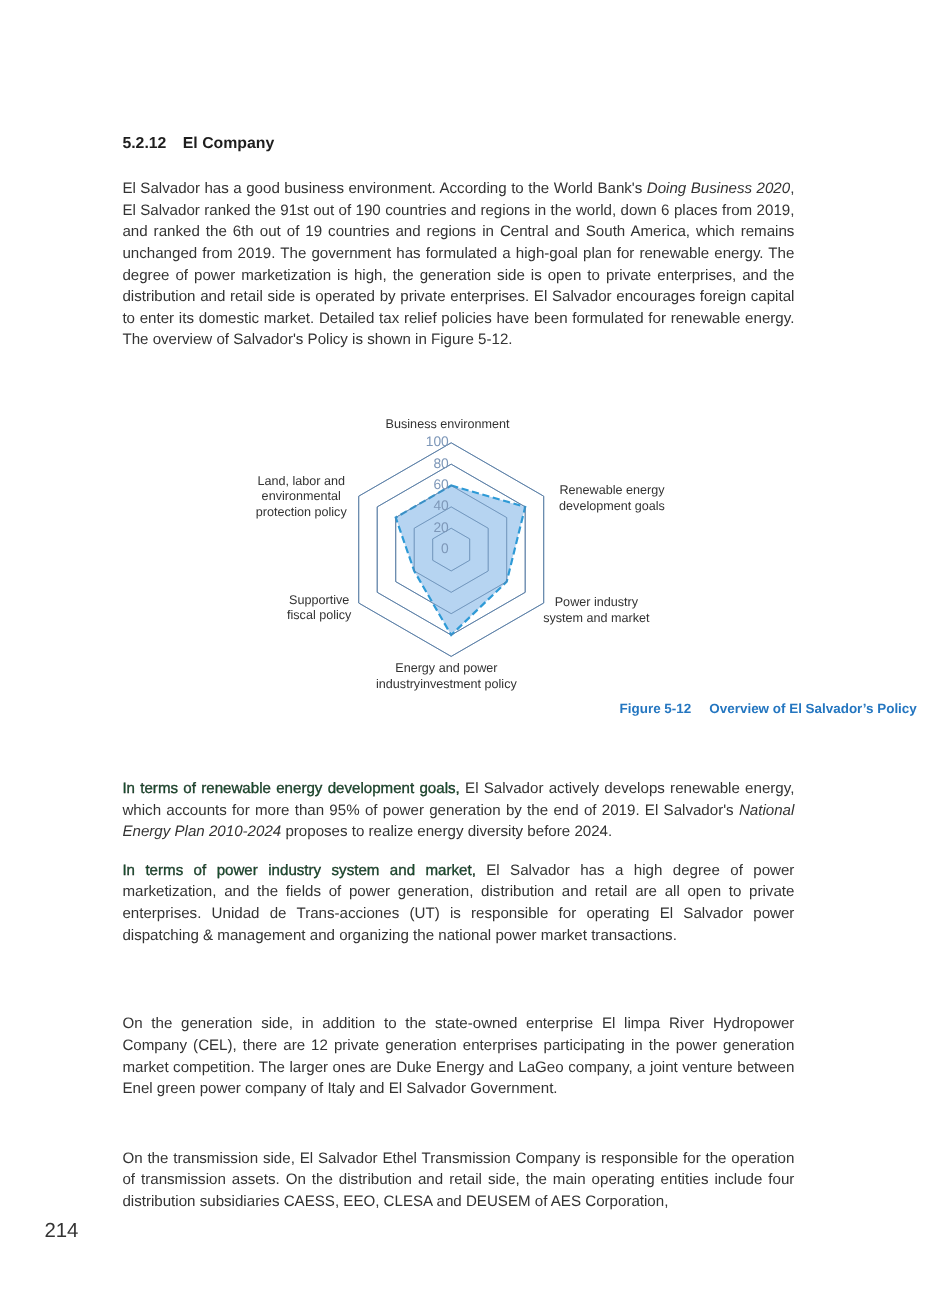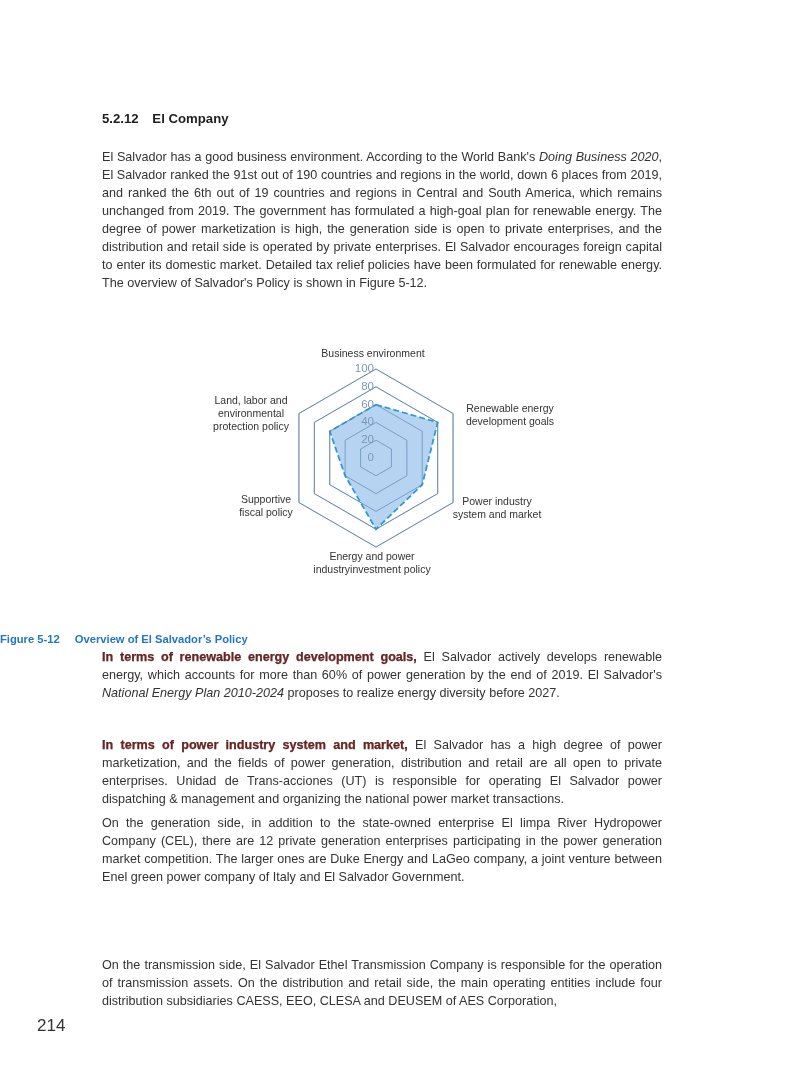"Figure 5-12 Overview of El" .caption { margin-top: 48px -> none; text-align: left -> right }
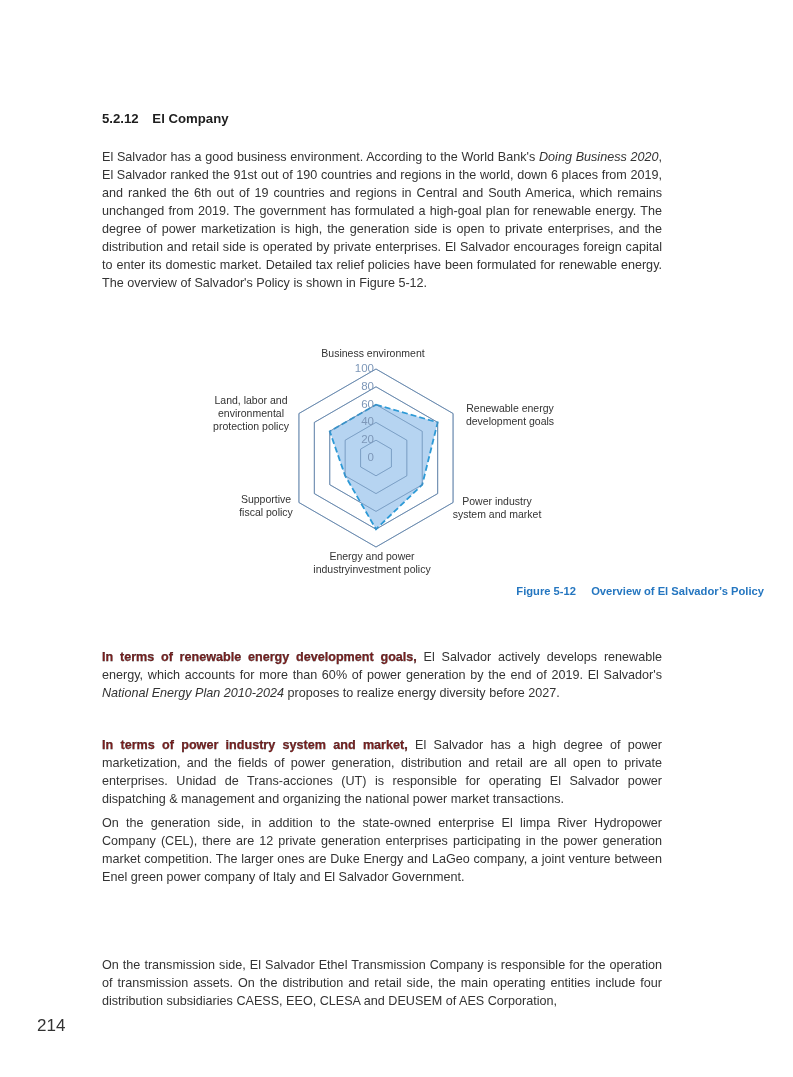"In terms of renewable energy" .para b { color: #7f1d1d -> #14532d; font-weight: bold -> normal }
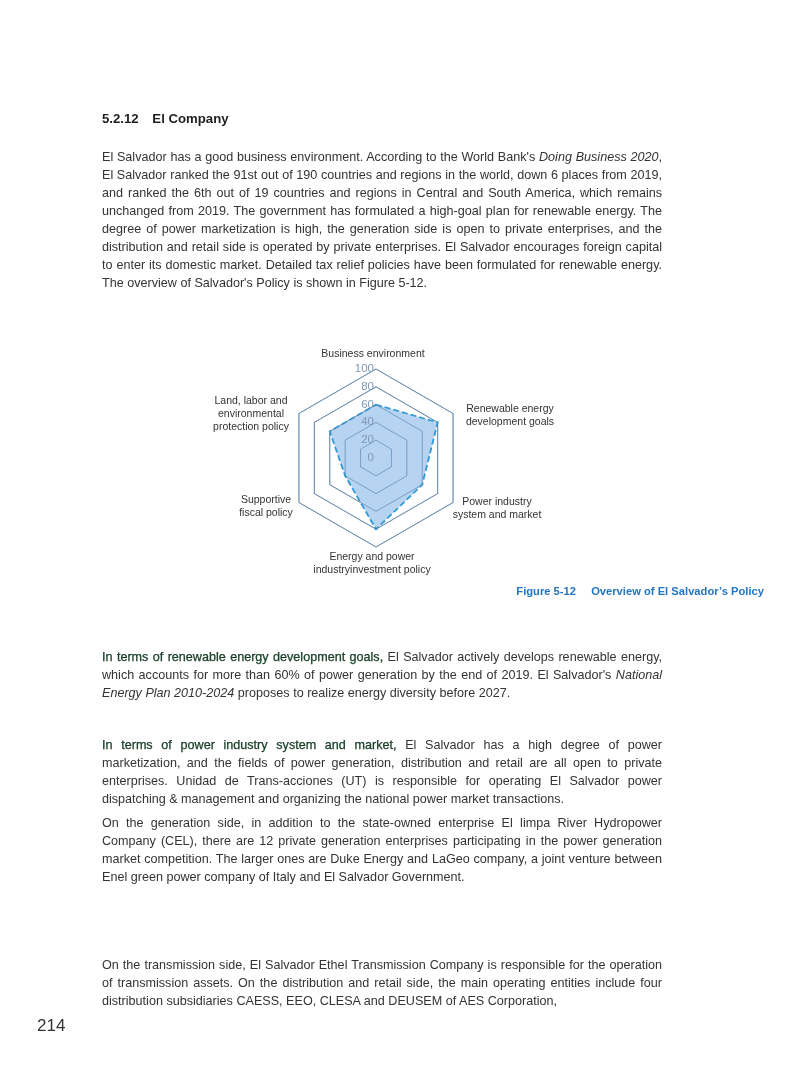"El Salvador actively develops renewable" span { text: 60% -> 95% }
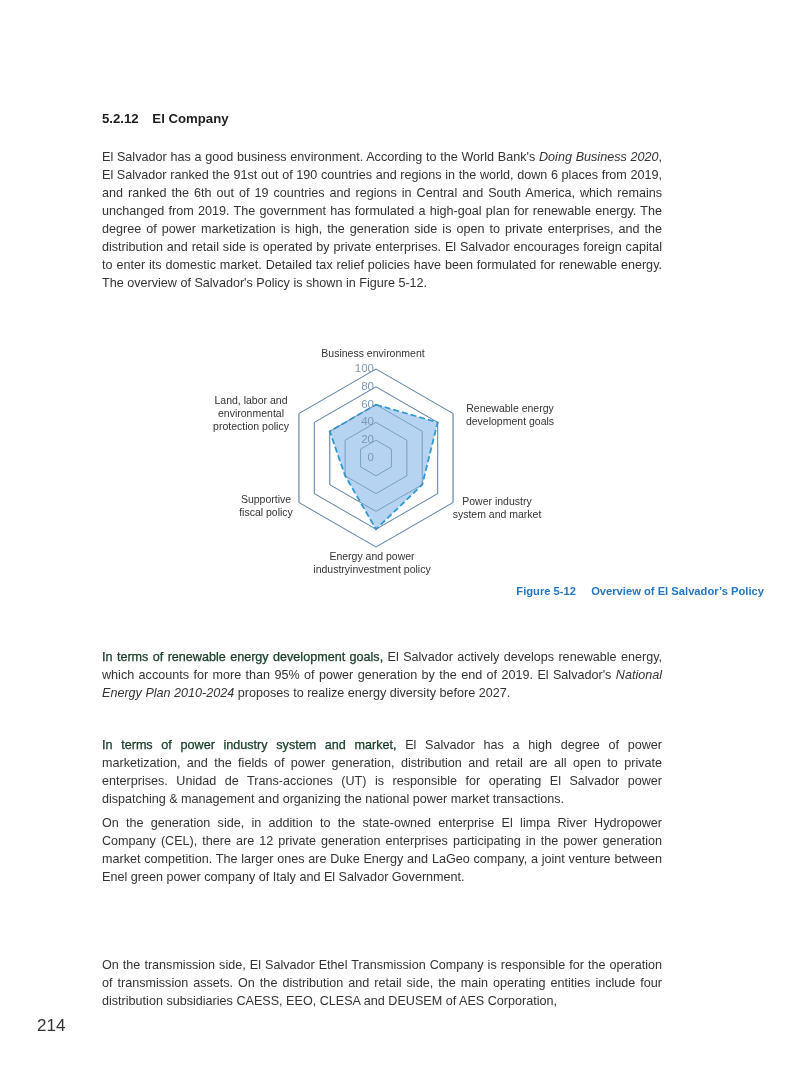"proposes to realize energy diversity" span { text: 2027 -> 2024 }
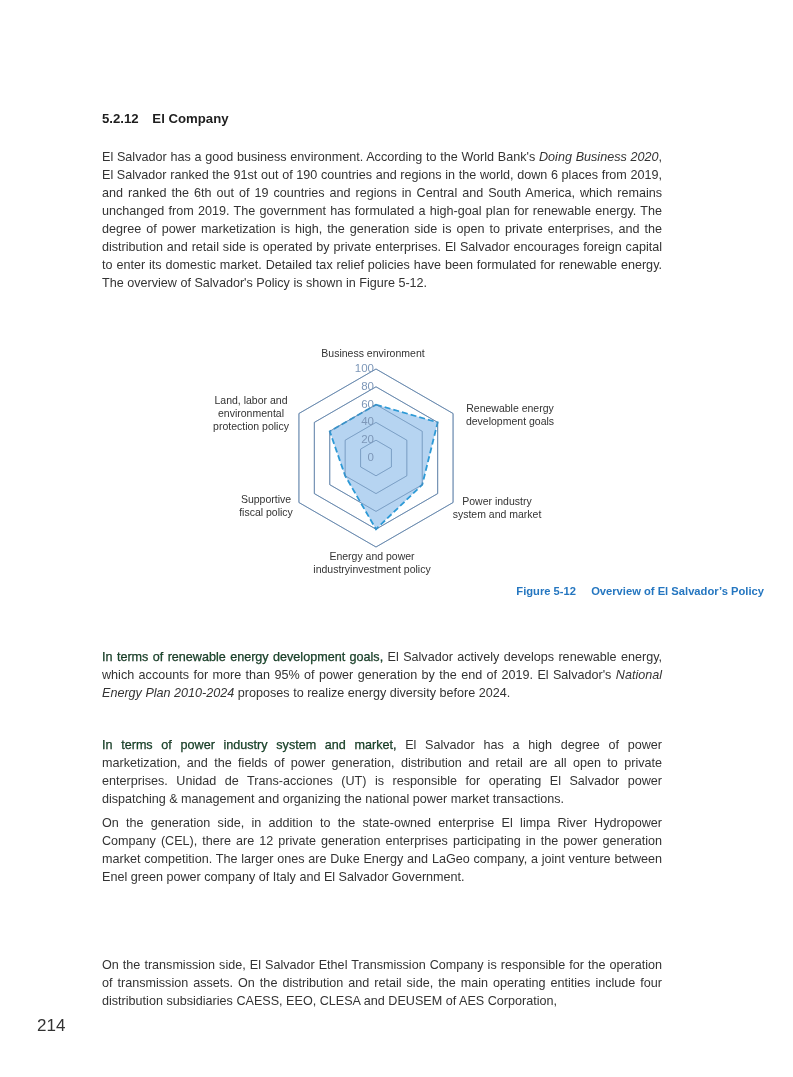"In terms of power industry" #p3 { top: 736px -> 716px }
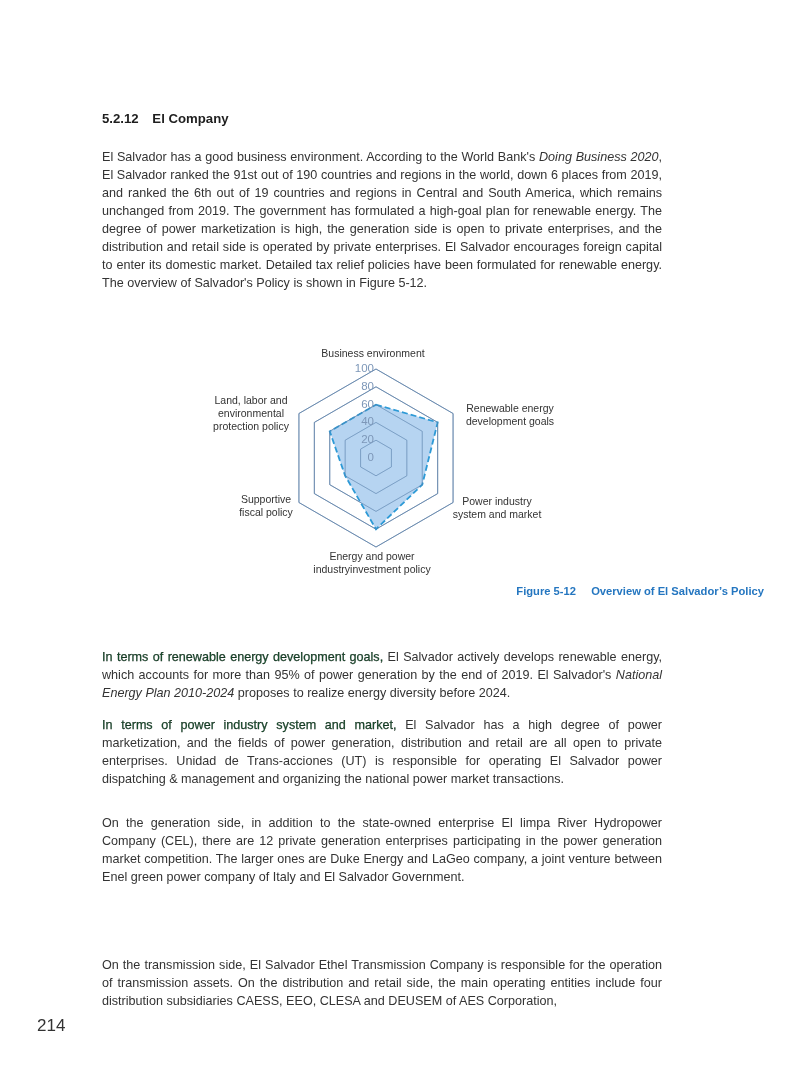"On the generation side, in" #p4 { top: 814px -> 844px }
